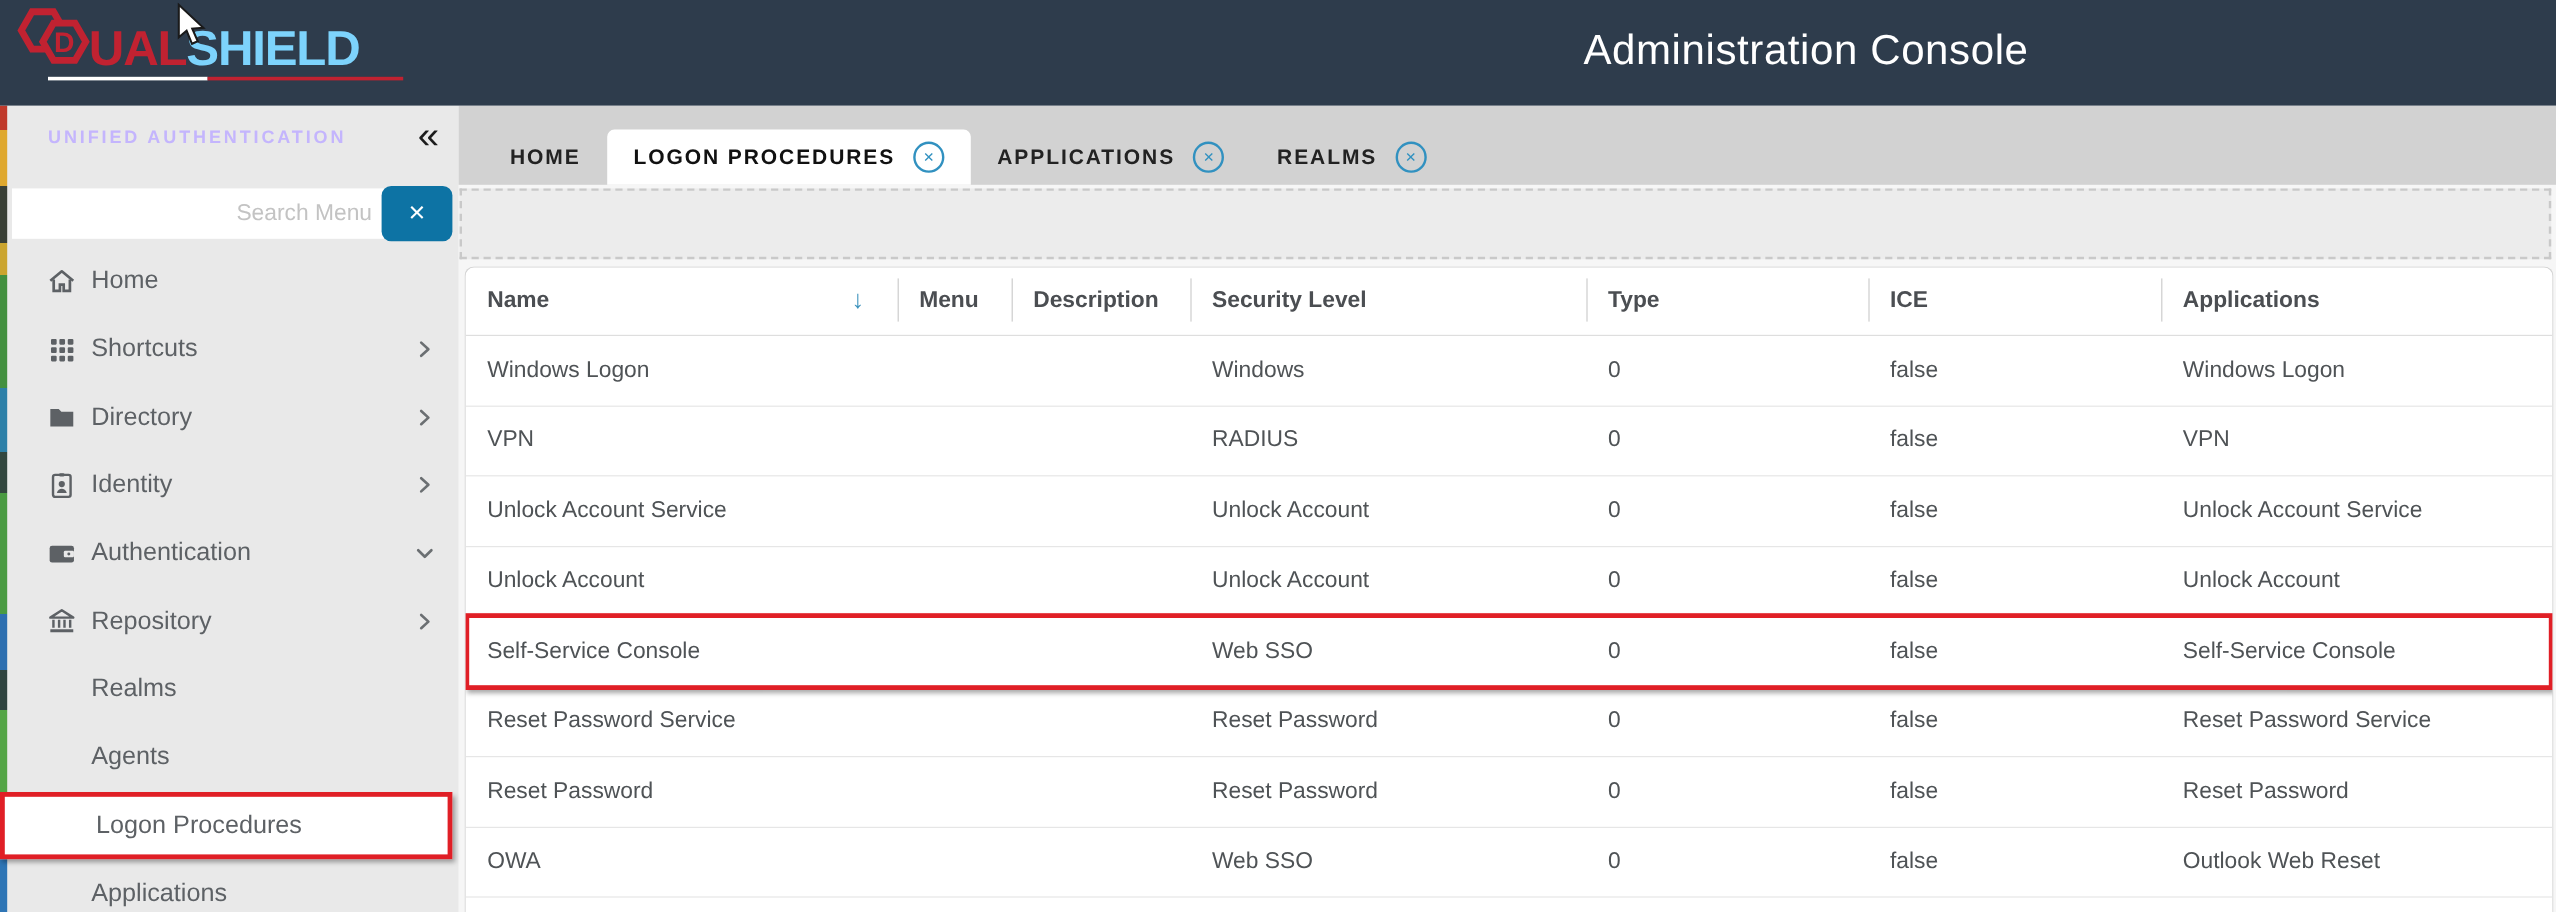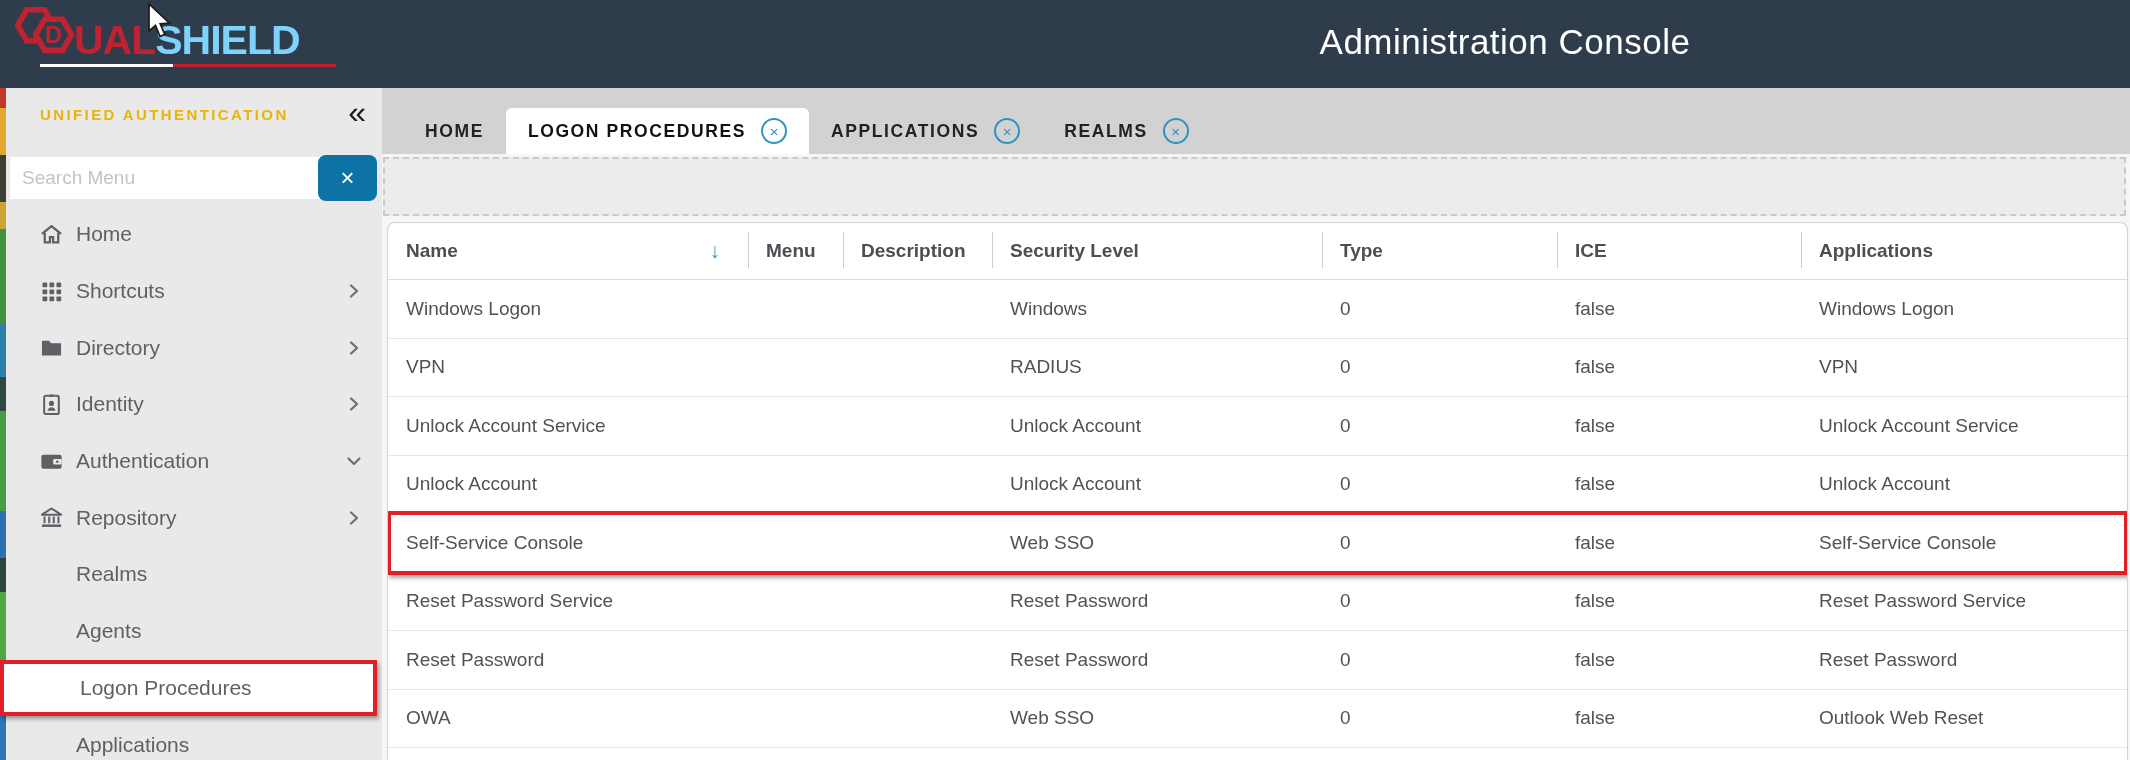"UNIFIED AUTHENTICATION" .logo-tagline { color: #eab308 -> #c4b5fd }
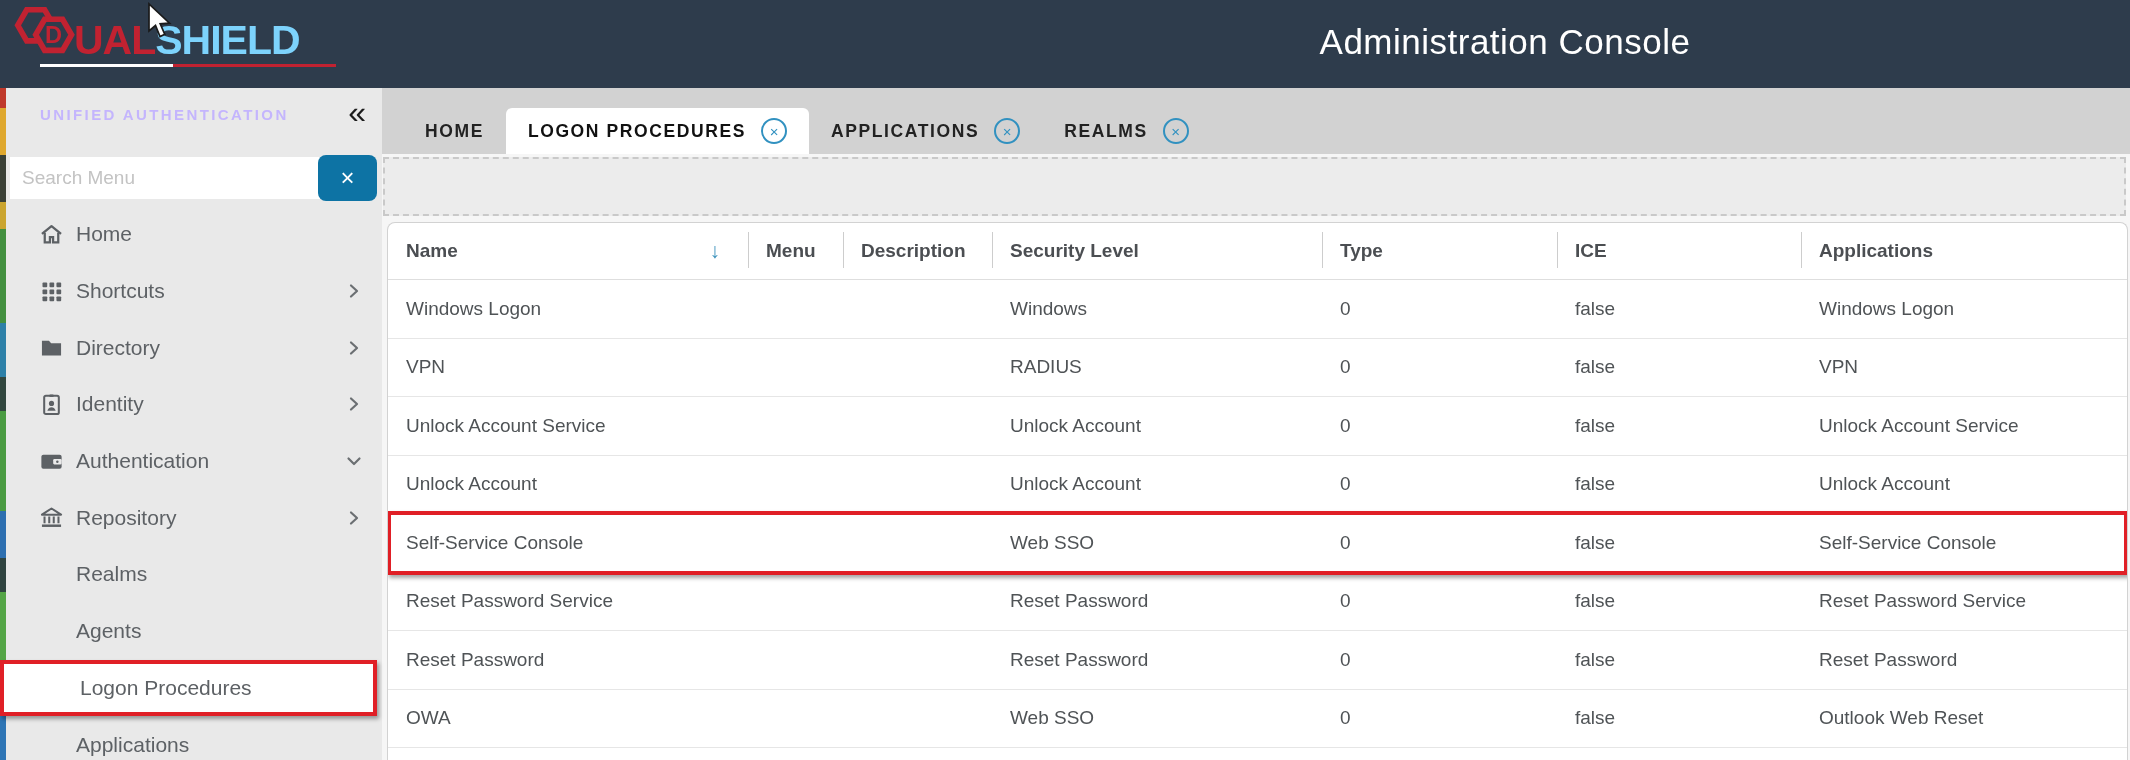"Search Menu" .search-input { text-align: none -> right }
